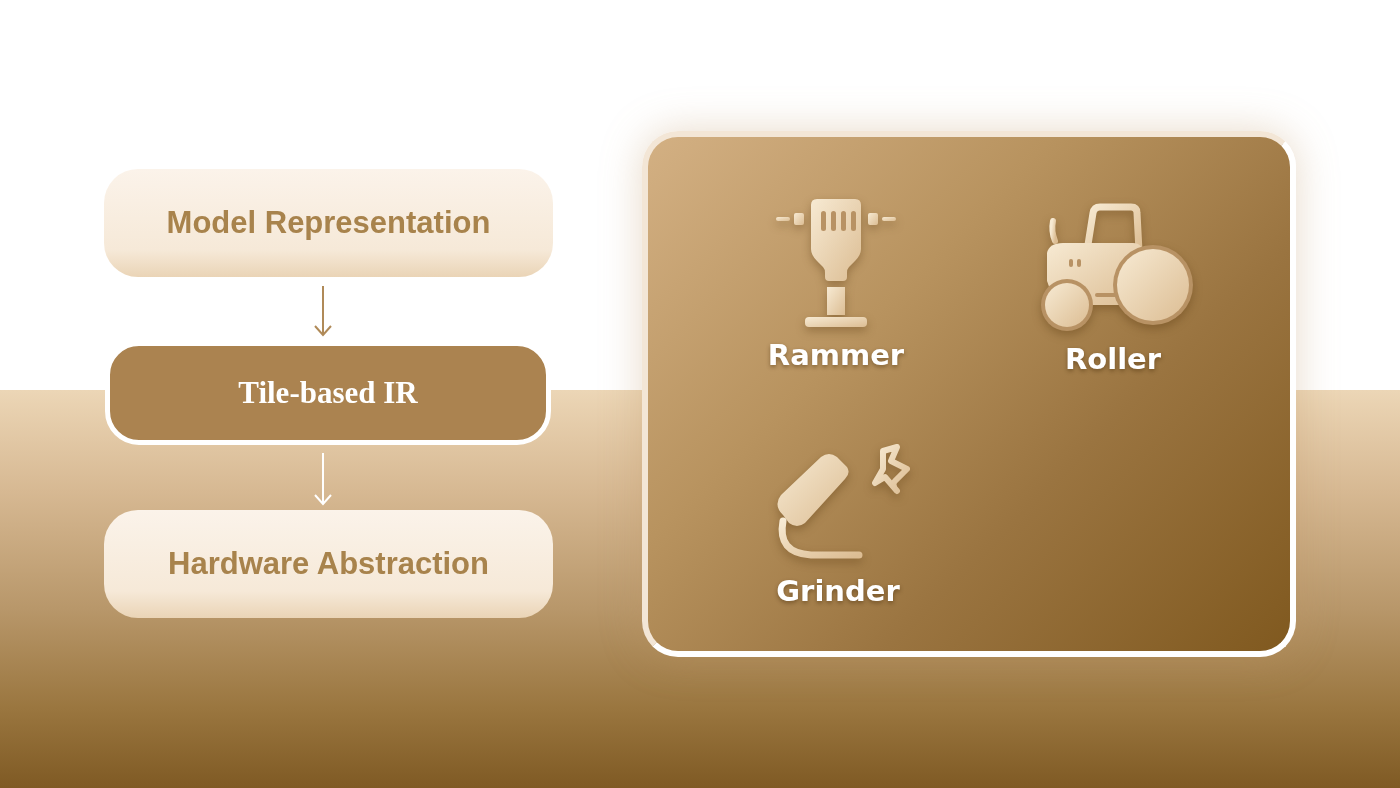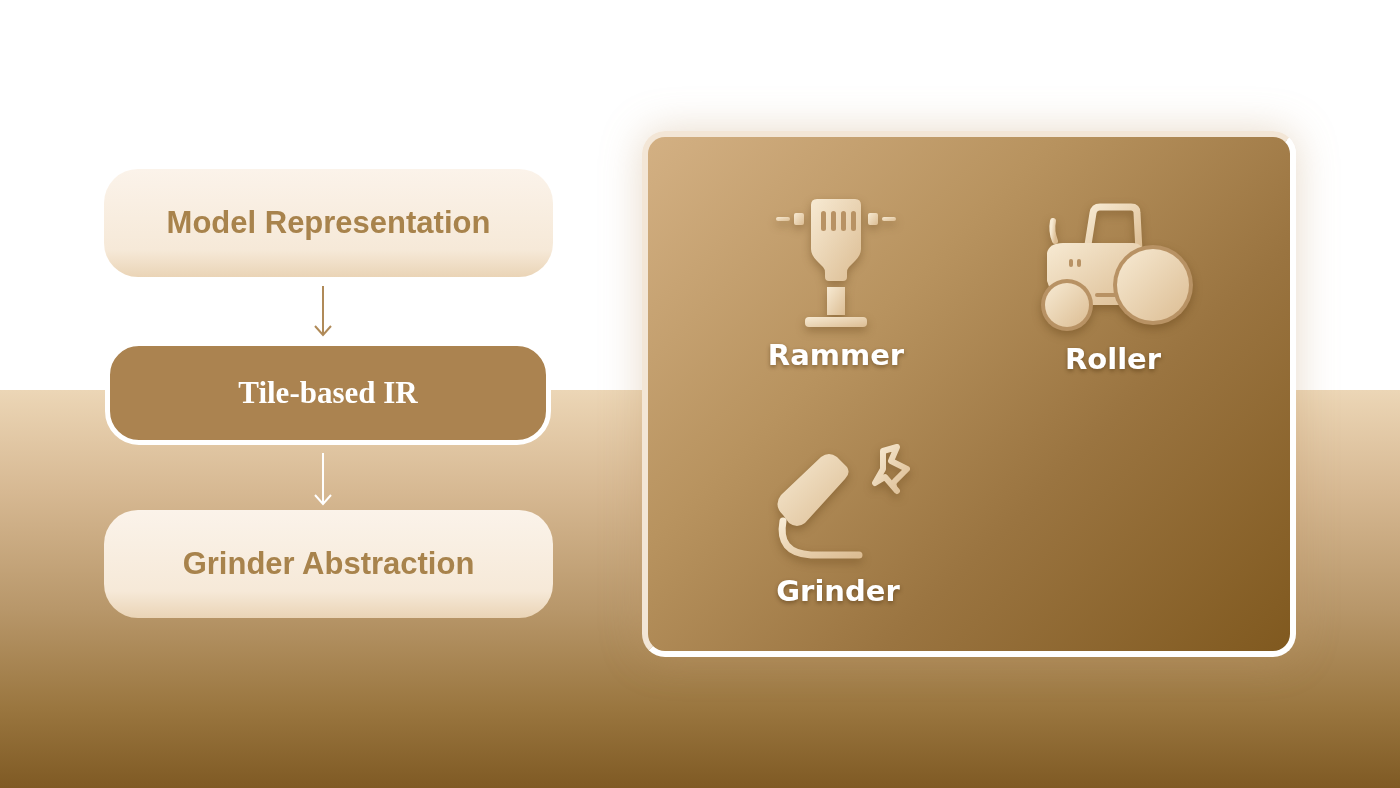"Rammer" .panel.bottom-white { border-radius: 23px -> none }
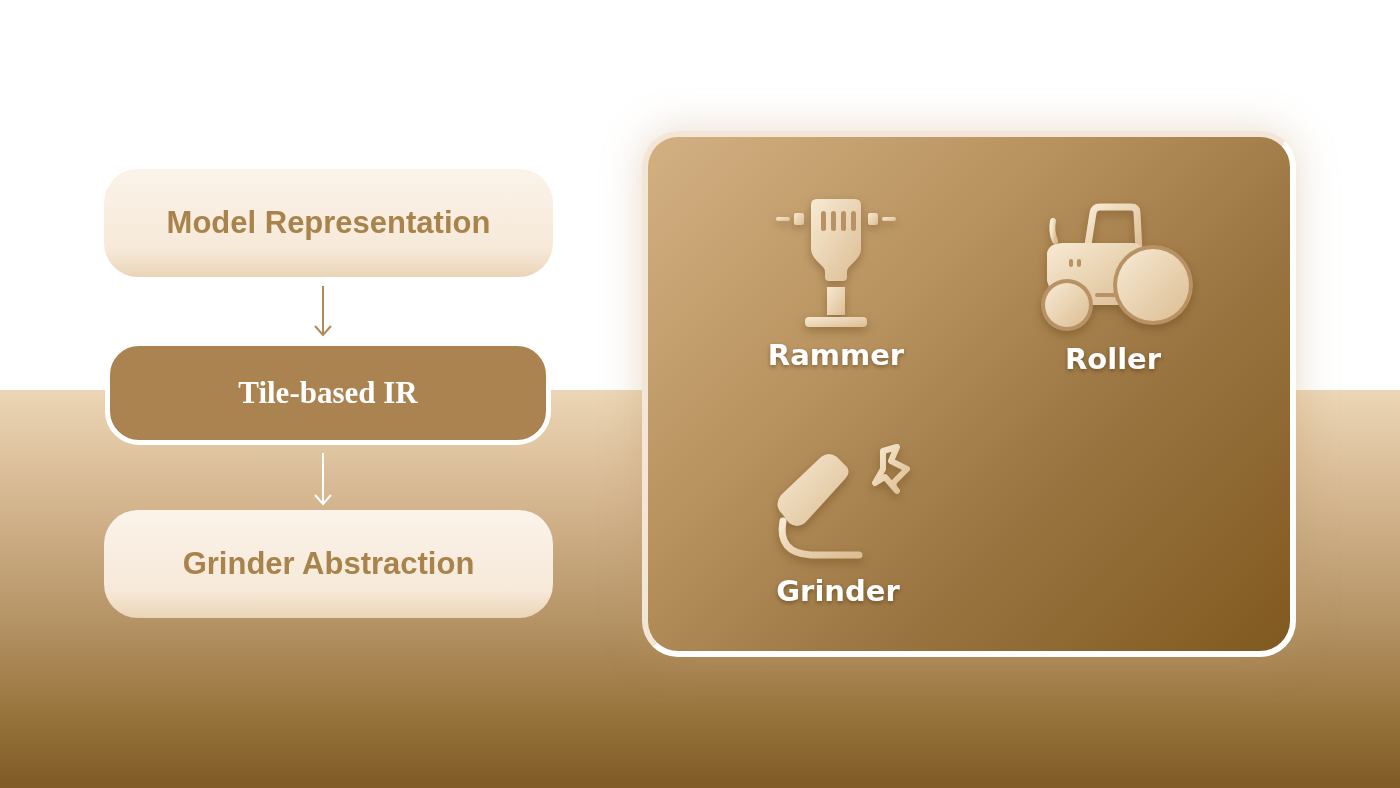"Grinder Abstraction" span { text: Grinder -> Hardware }
